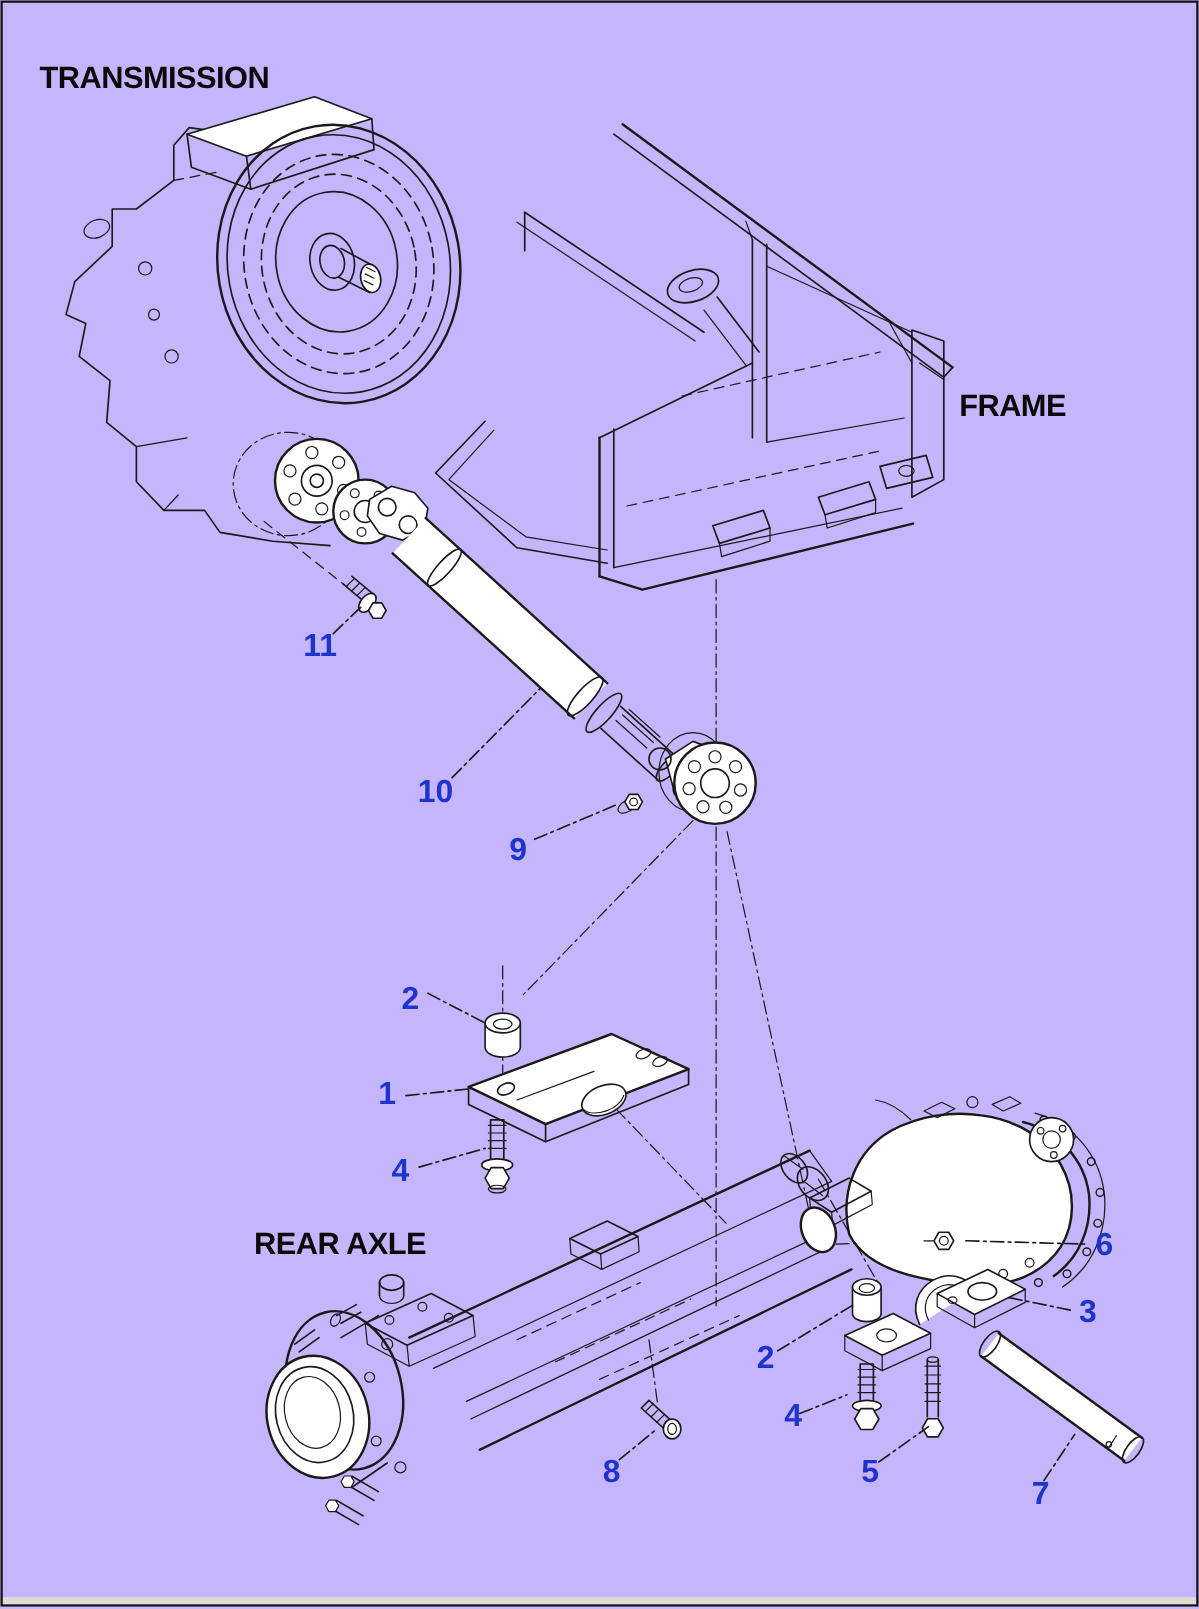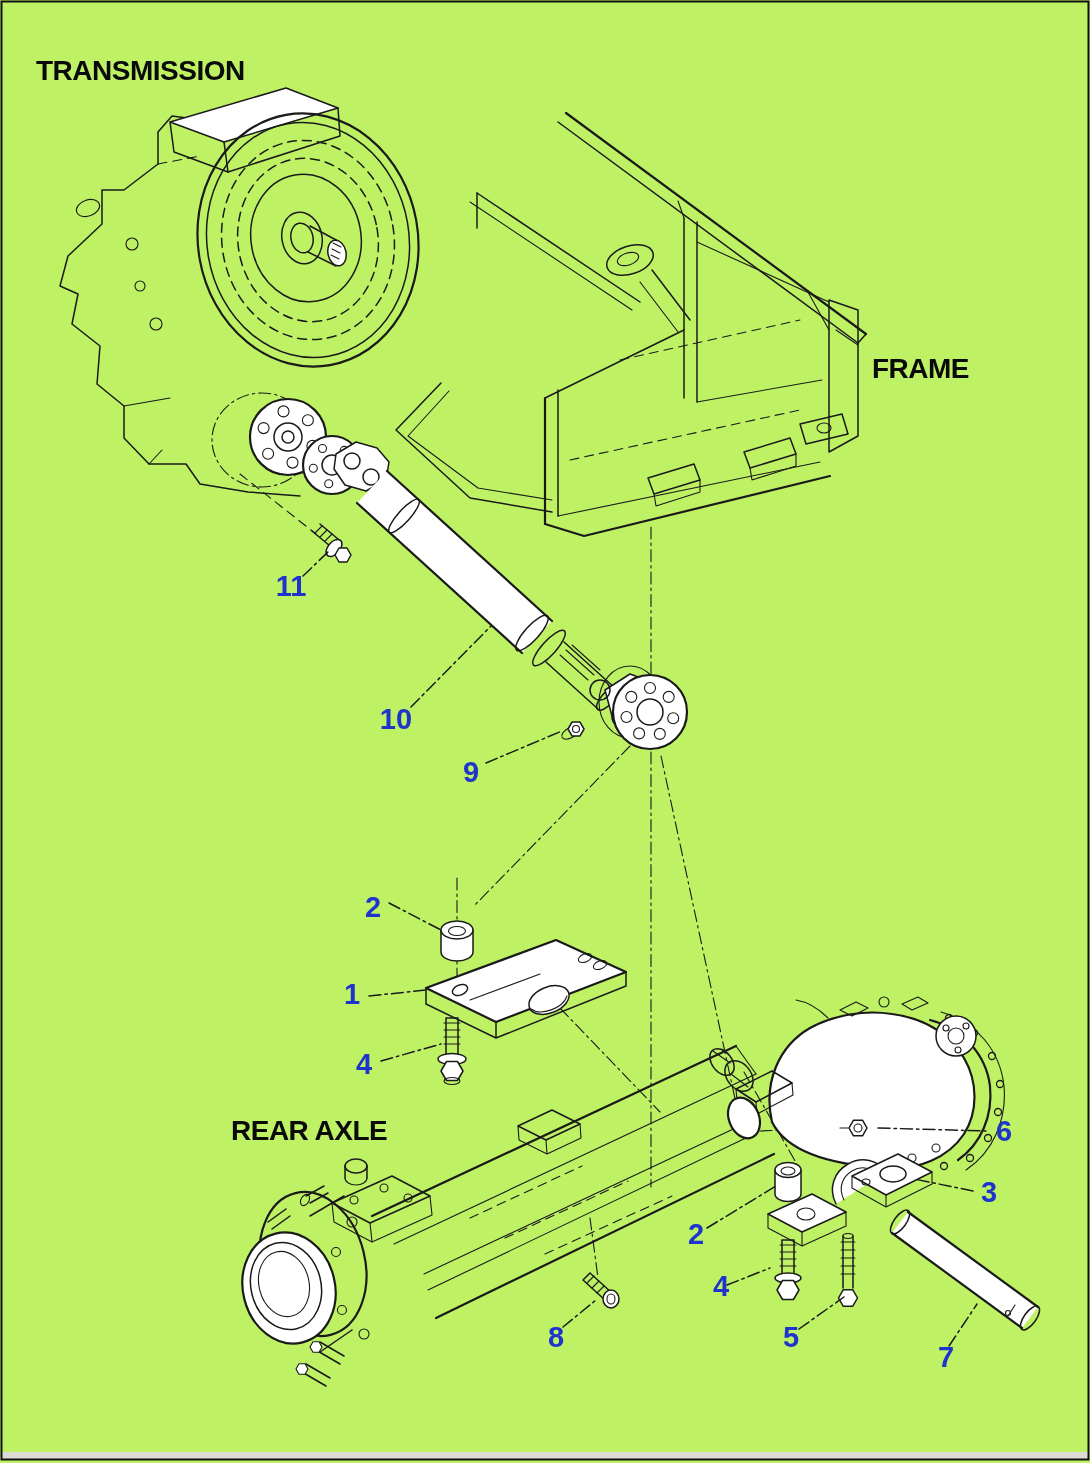"TRANSMISSION" #page { background: #bef264 -> #c4b5fd }
